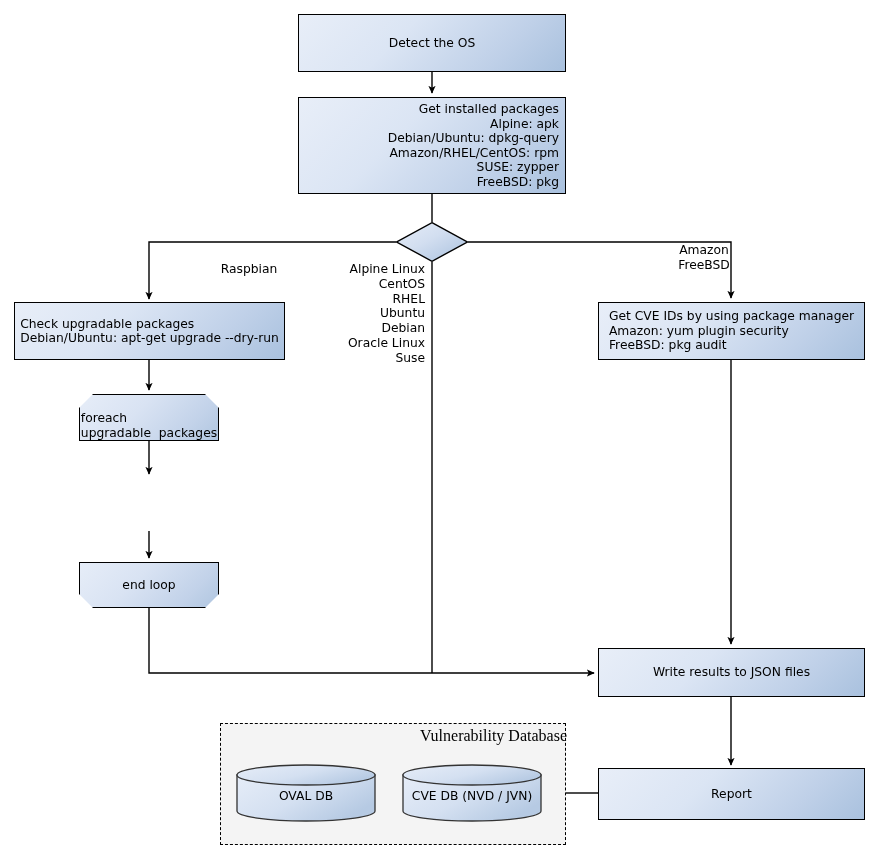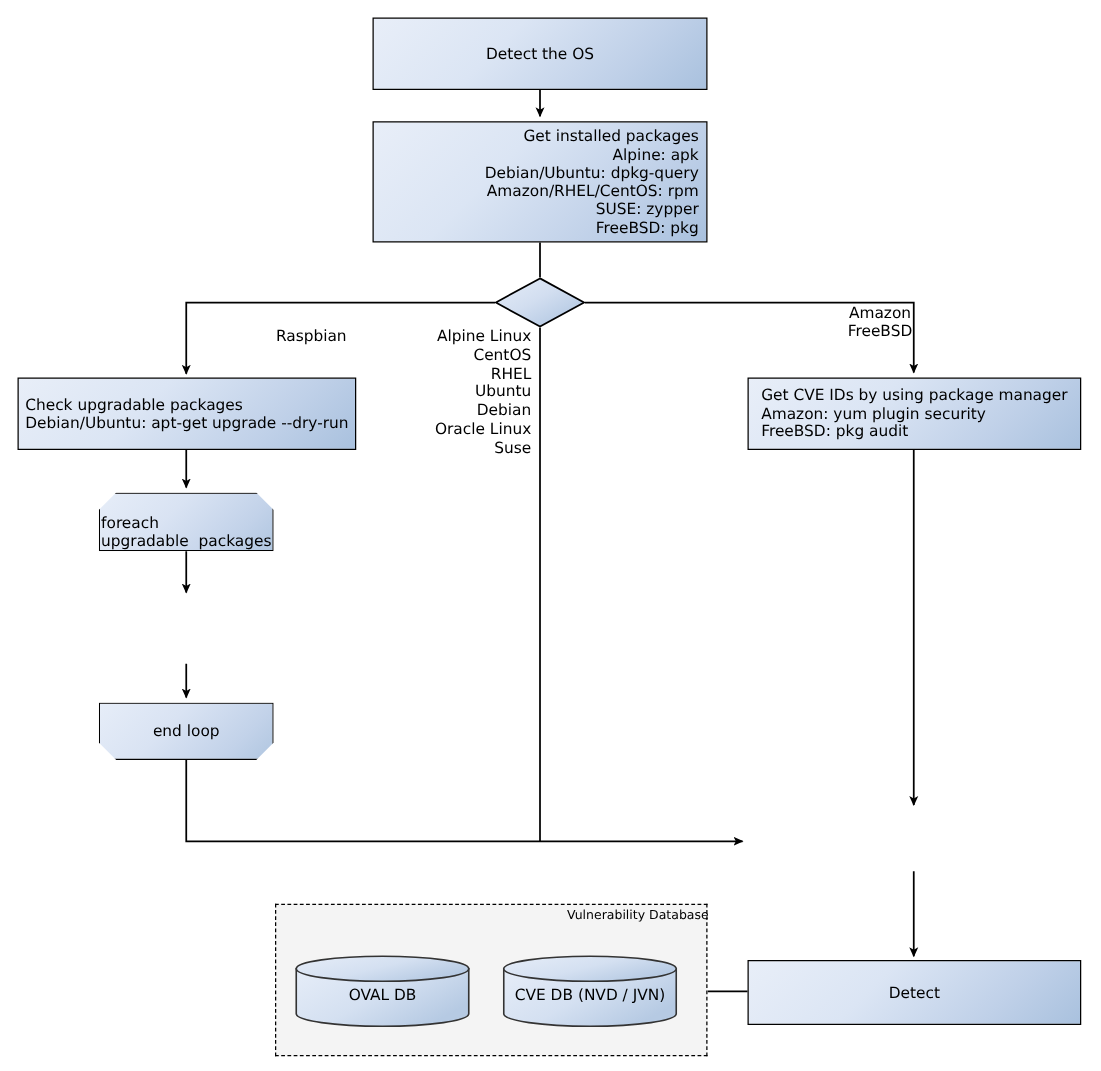"Write results to JSON files" div.node { html: none -> <div> <span>Write results to JSON files</span> </div> }
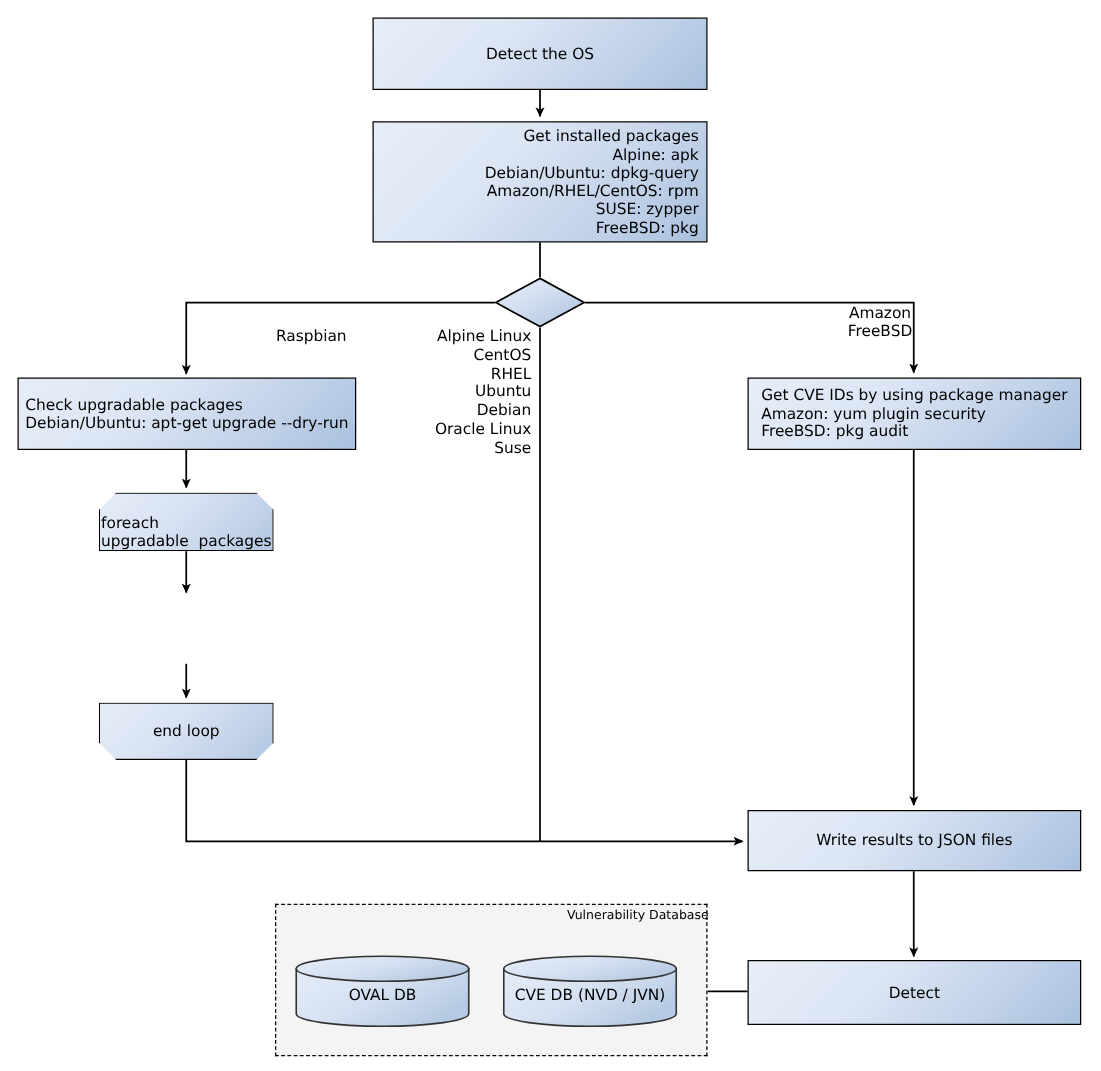"Vulnerability Database" .db-group-title { font-family: none -> Liberation Serif, serif; font-size: 10px -> 16px }
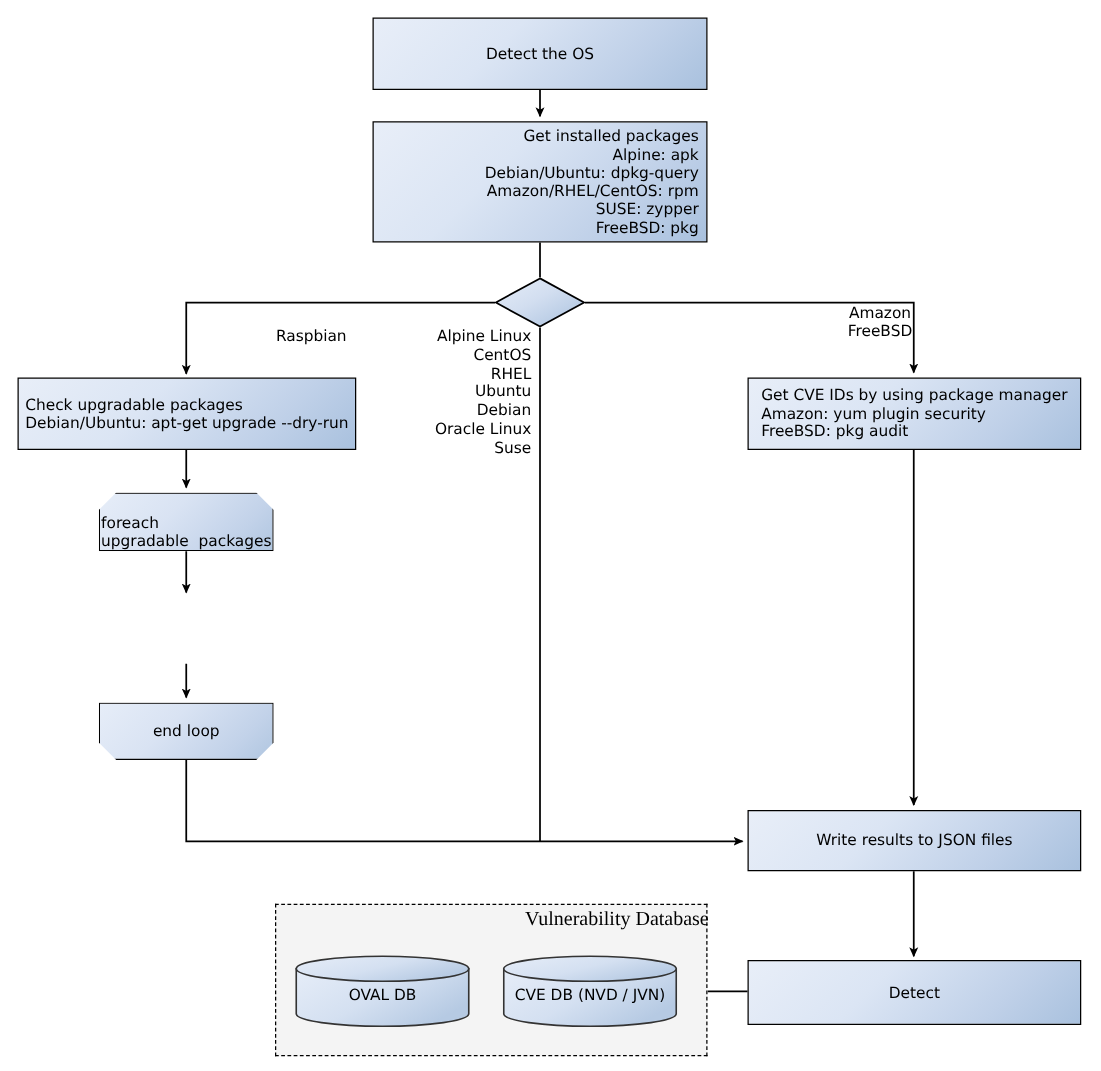"Detect" span { text: Detect -> Report }
